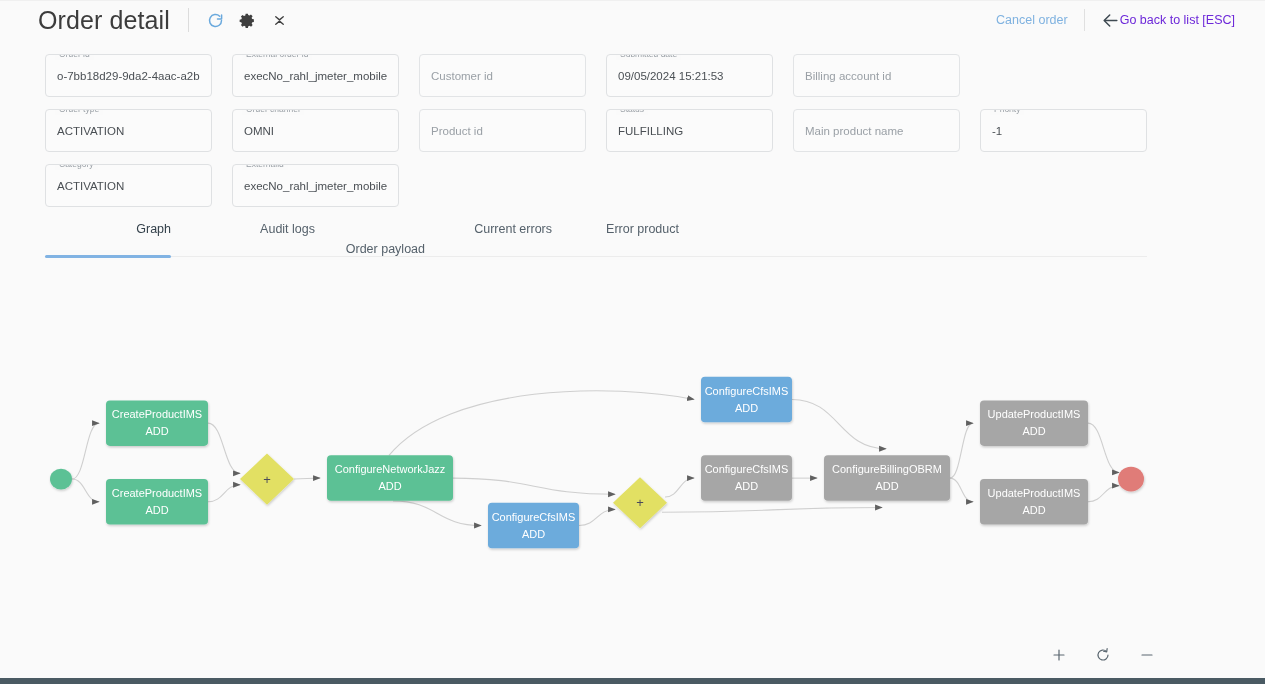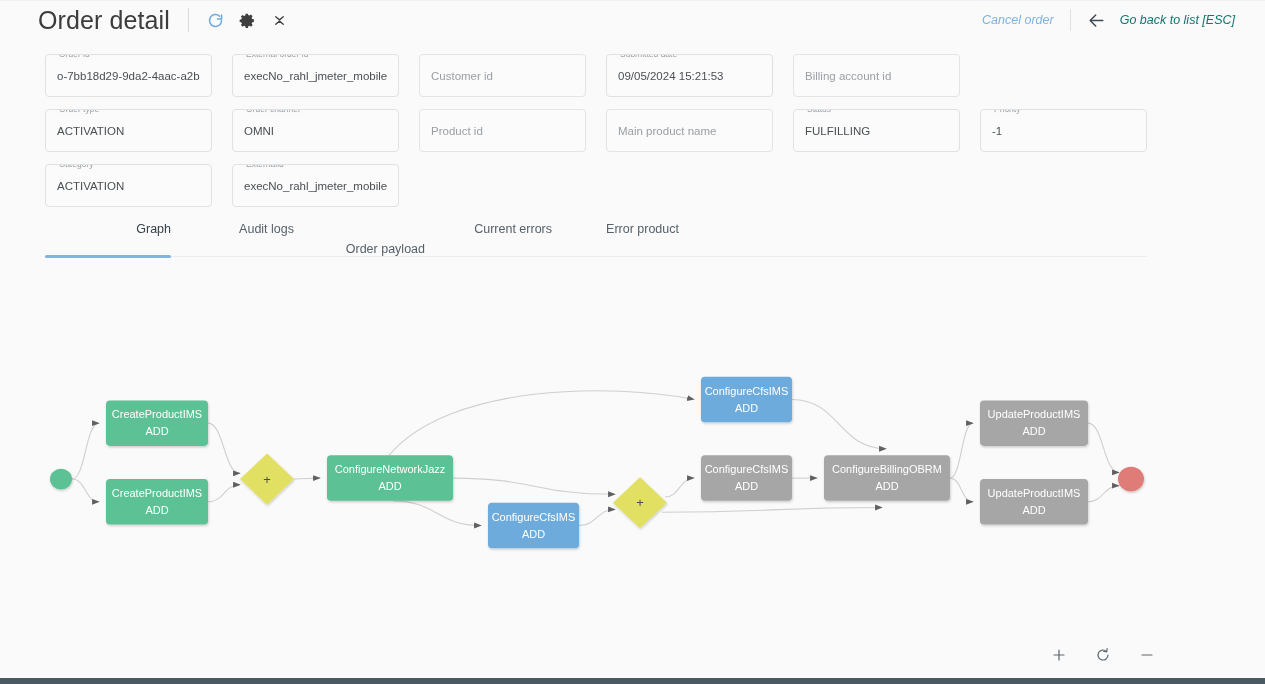"Cancel order" .header-right { font-style: italic -> none }
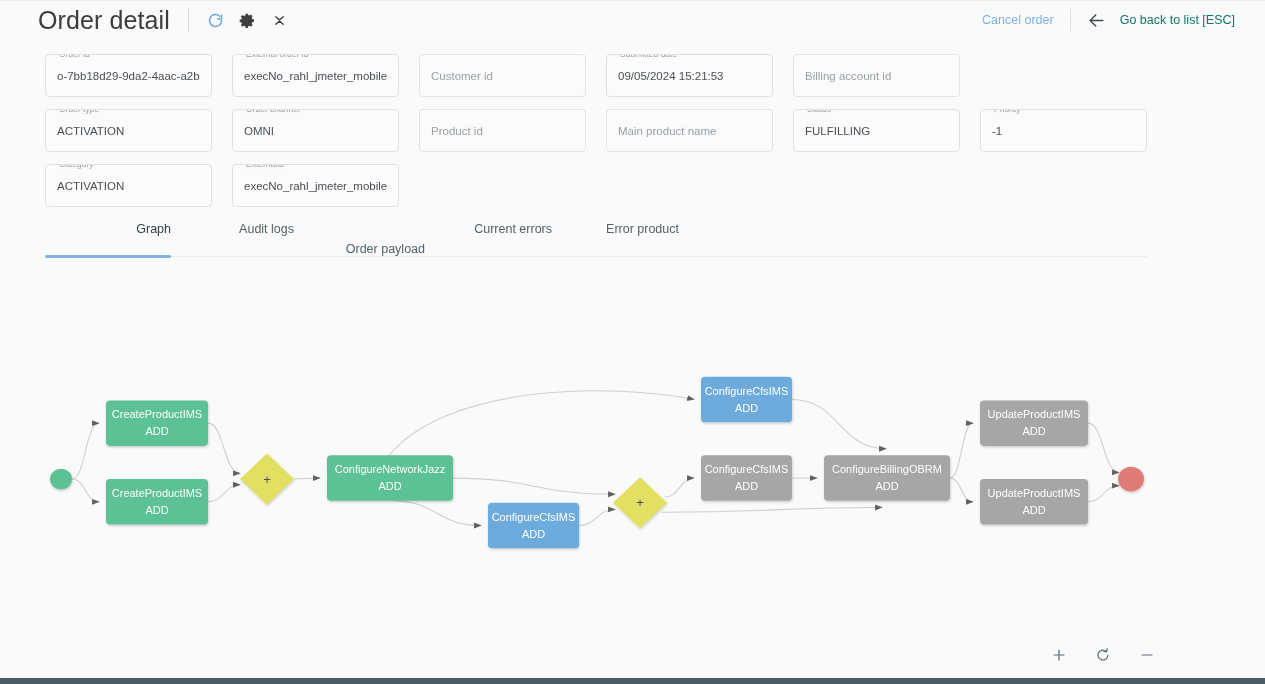"Go back to list [ESC]" .back-label { color: #0f766e -> #6d28d9; margin-left: 14px -> none }
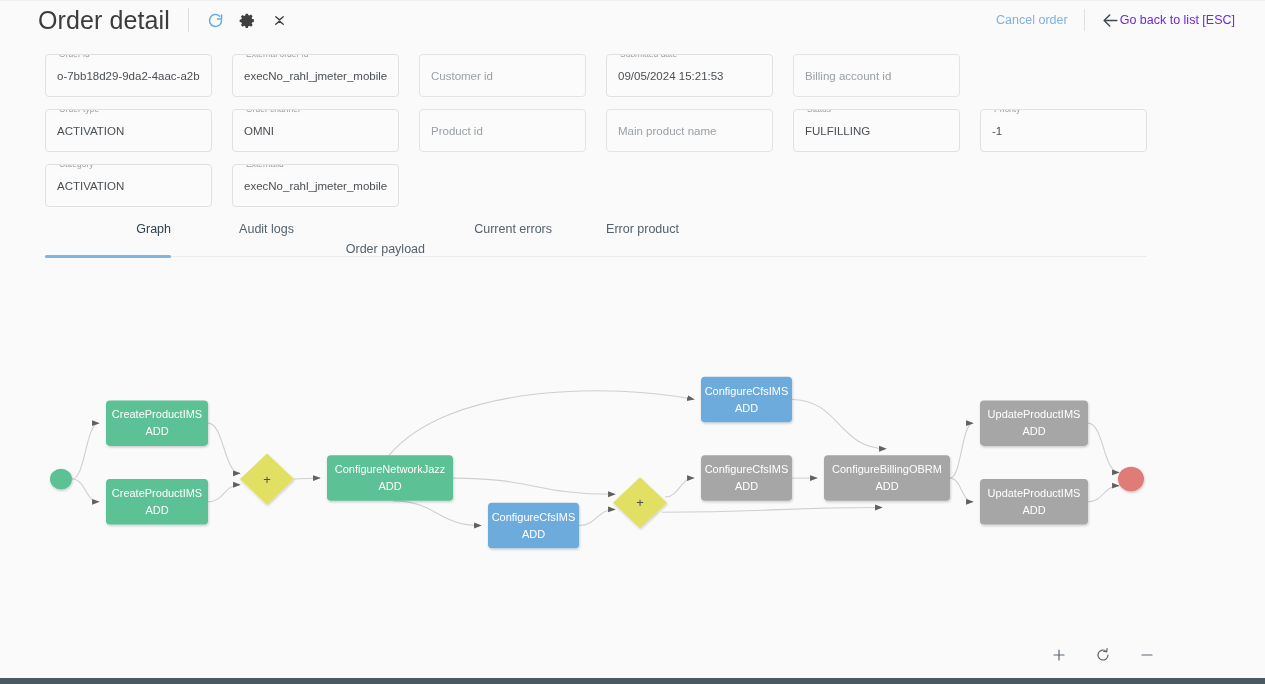"Main product name" div.field { order: before "FULFILLING" -> after "FULFILLING" }
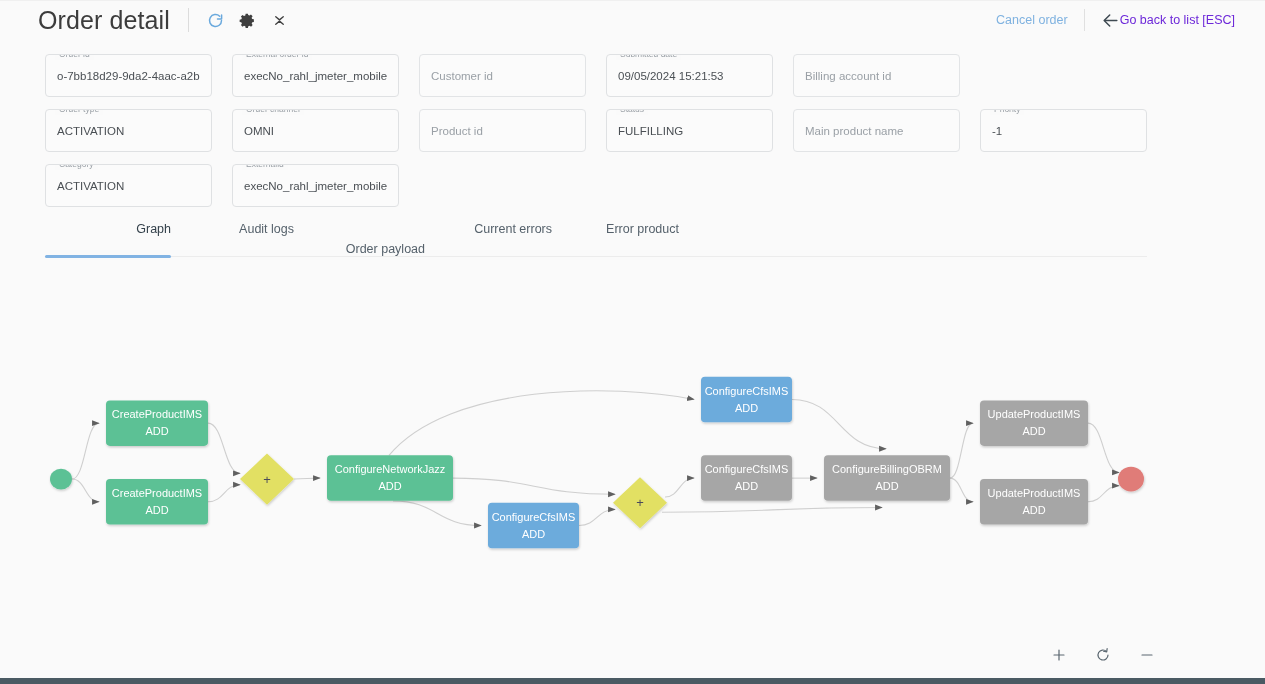"Audit logs" div.tab { left: 123px -> 144px }
